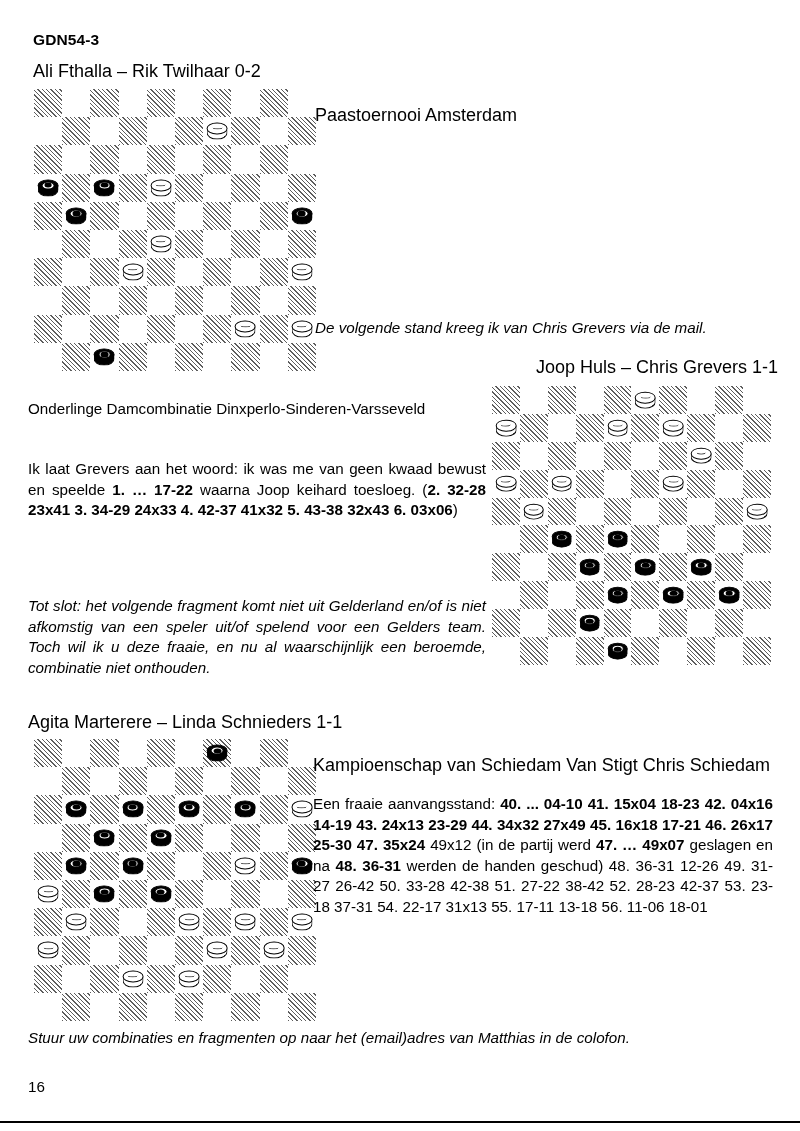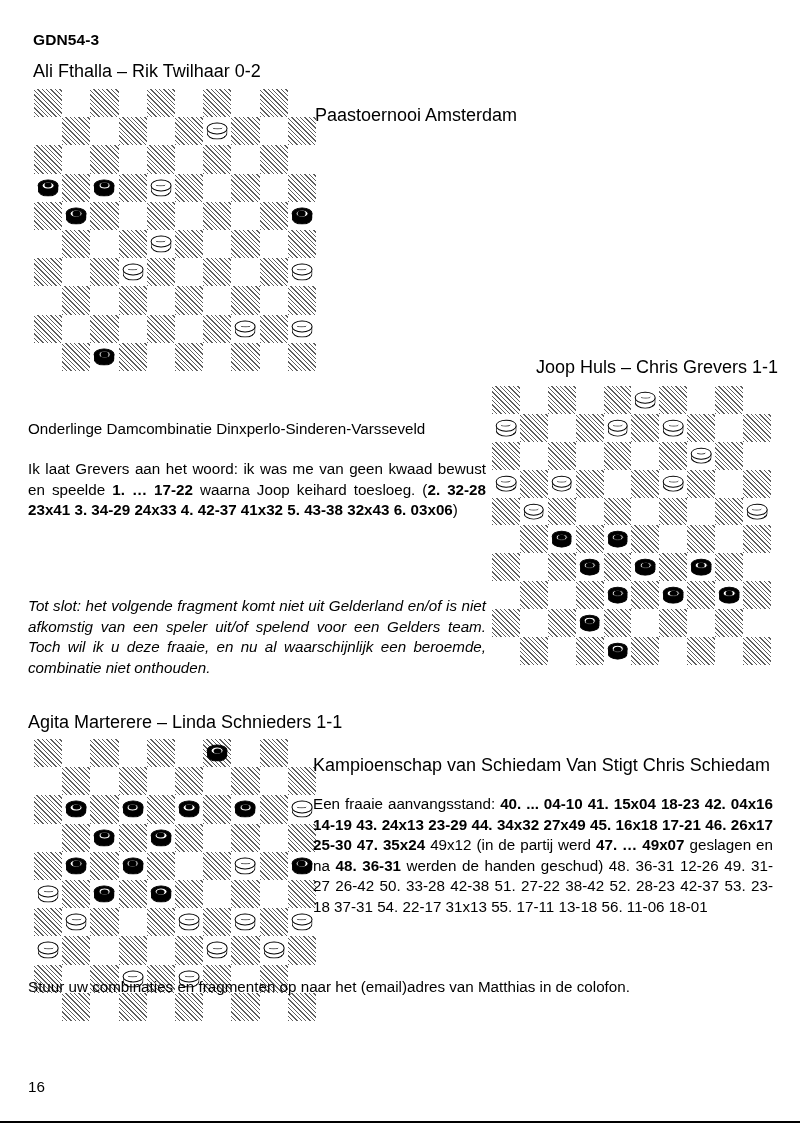"De volgende stand kreeg ik" div.abs { html: none -> <div>De volgende stand kreeg ik van Chris Grevers via de mail.</div> }
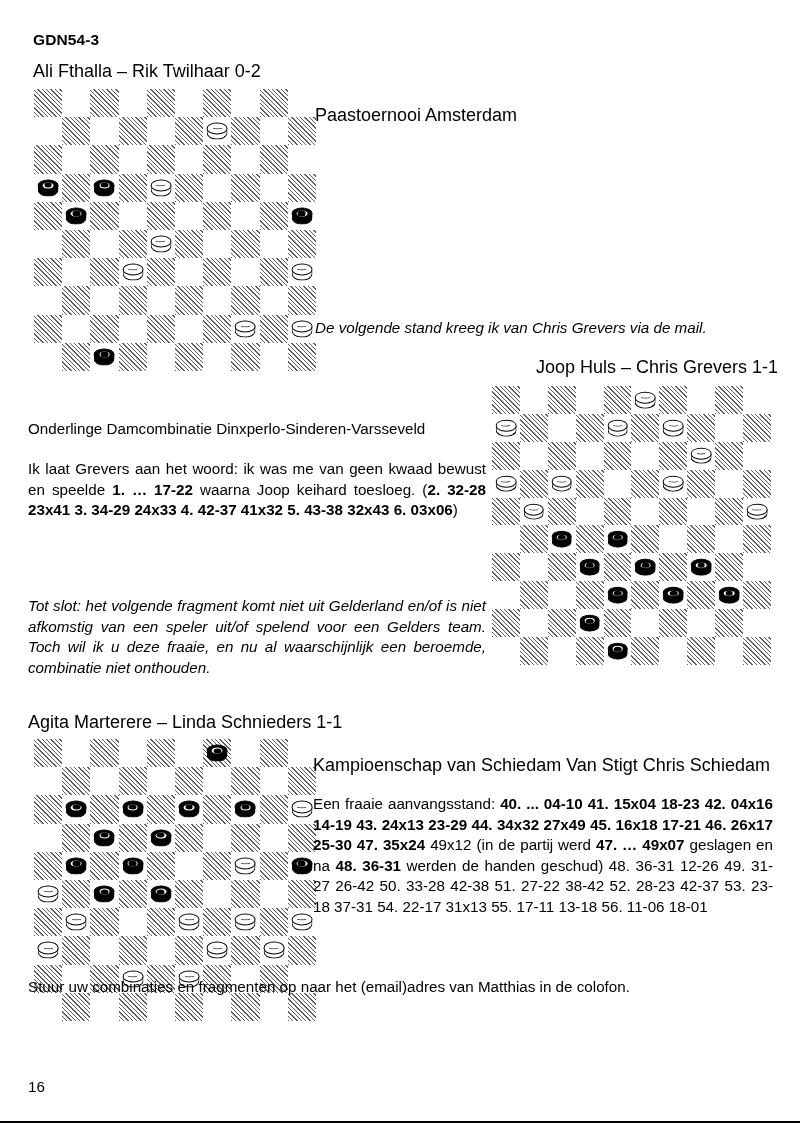"Onderlinge Damcombinatie" div.abs { top: 420px -> 400px }
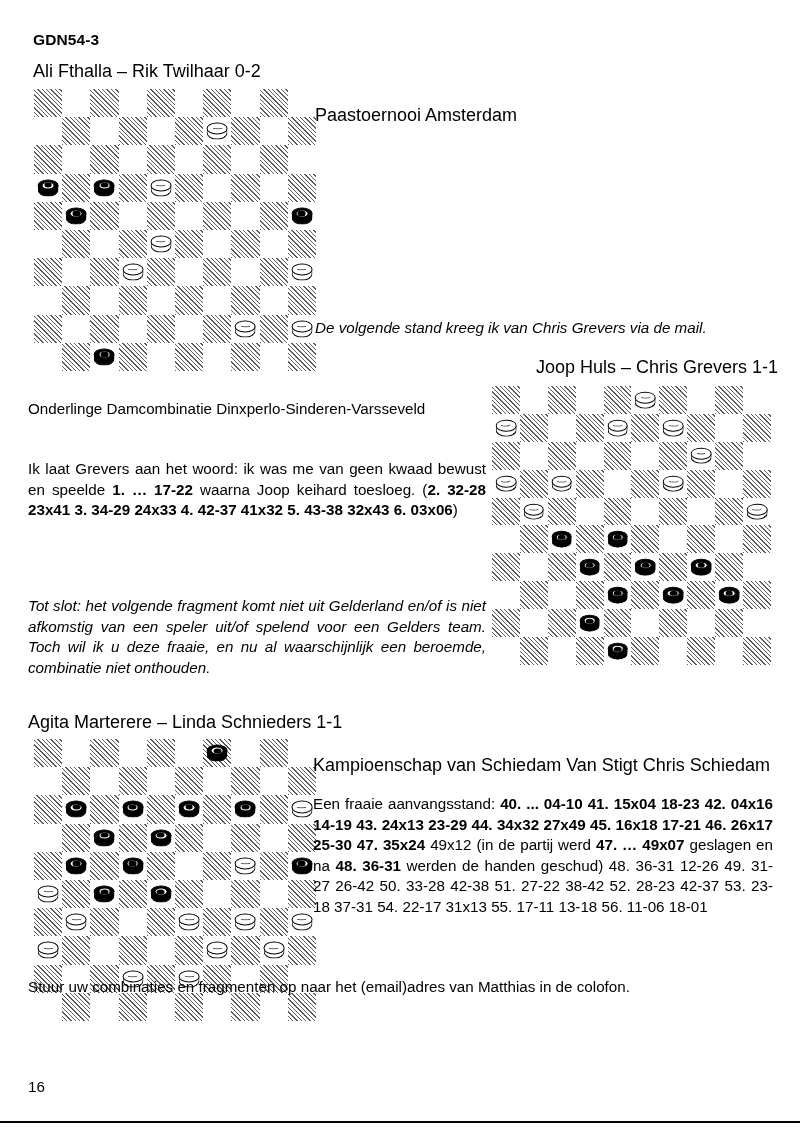"Stuur uw combinaties en fragmenten" div.abs { font-style: none -> italic; top: 978px -> 1029px }
